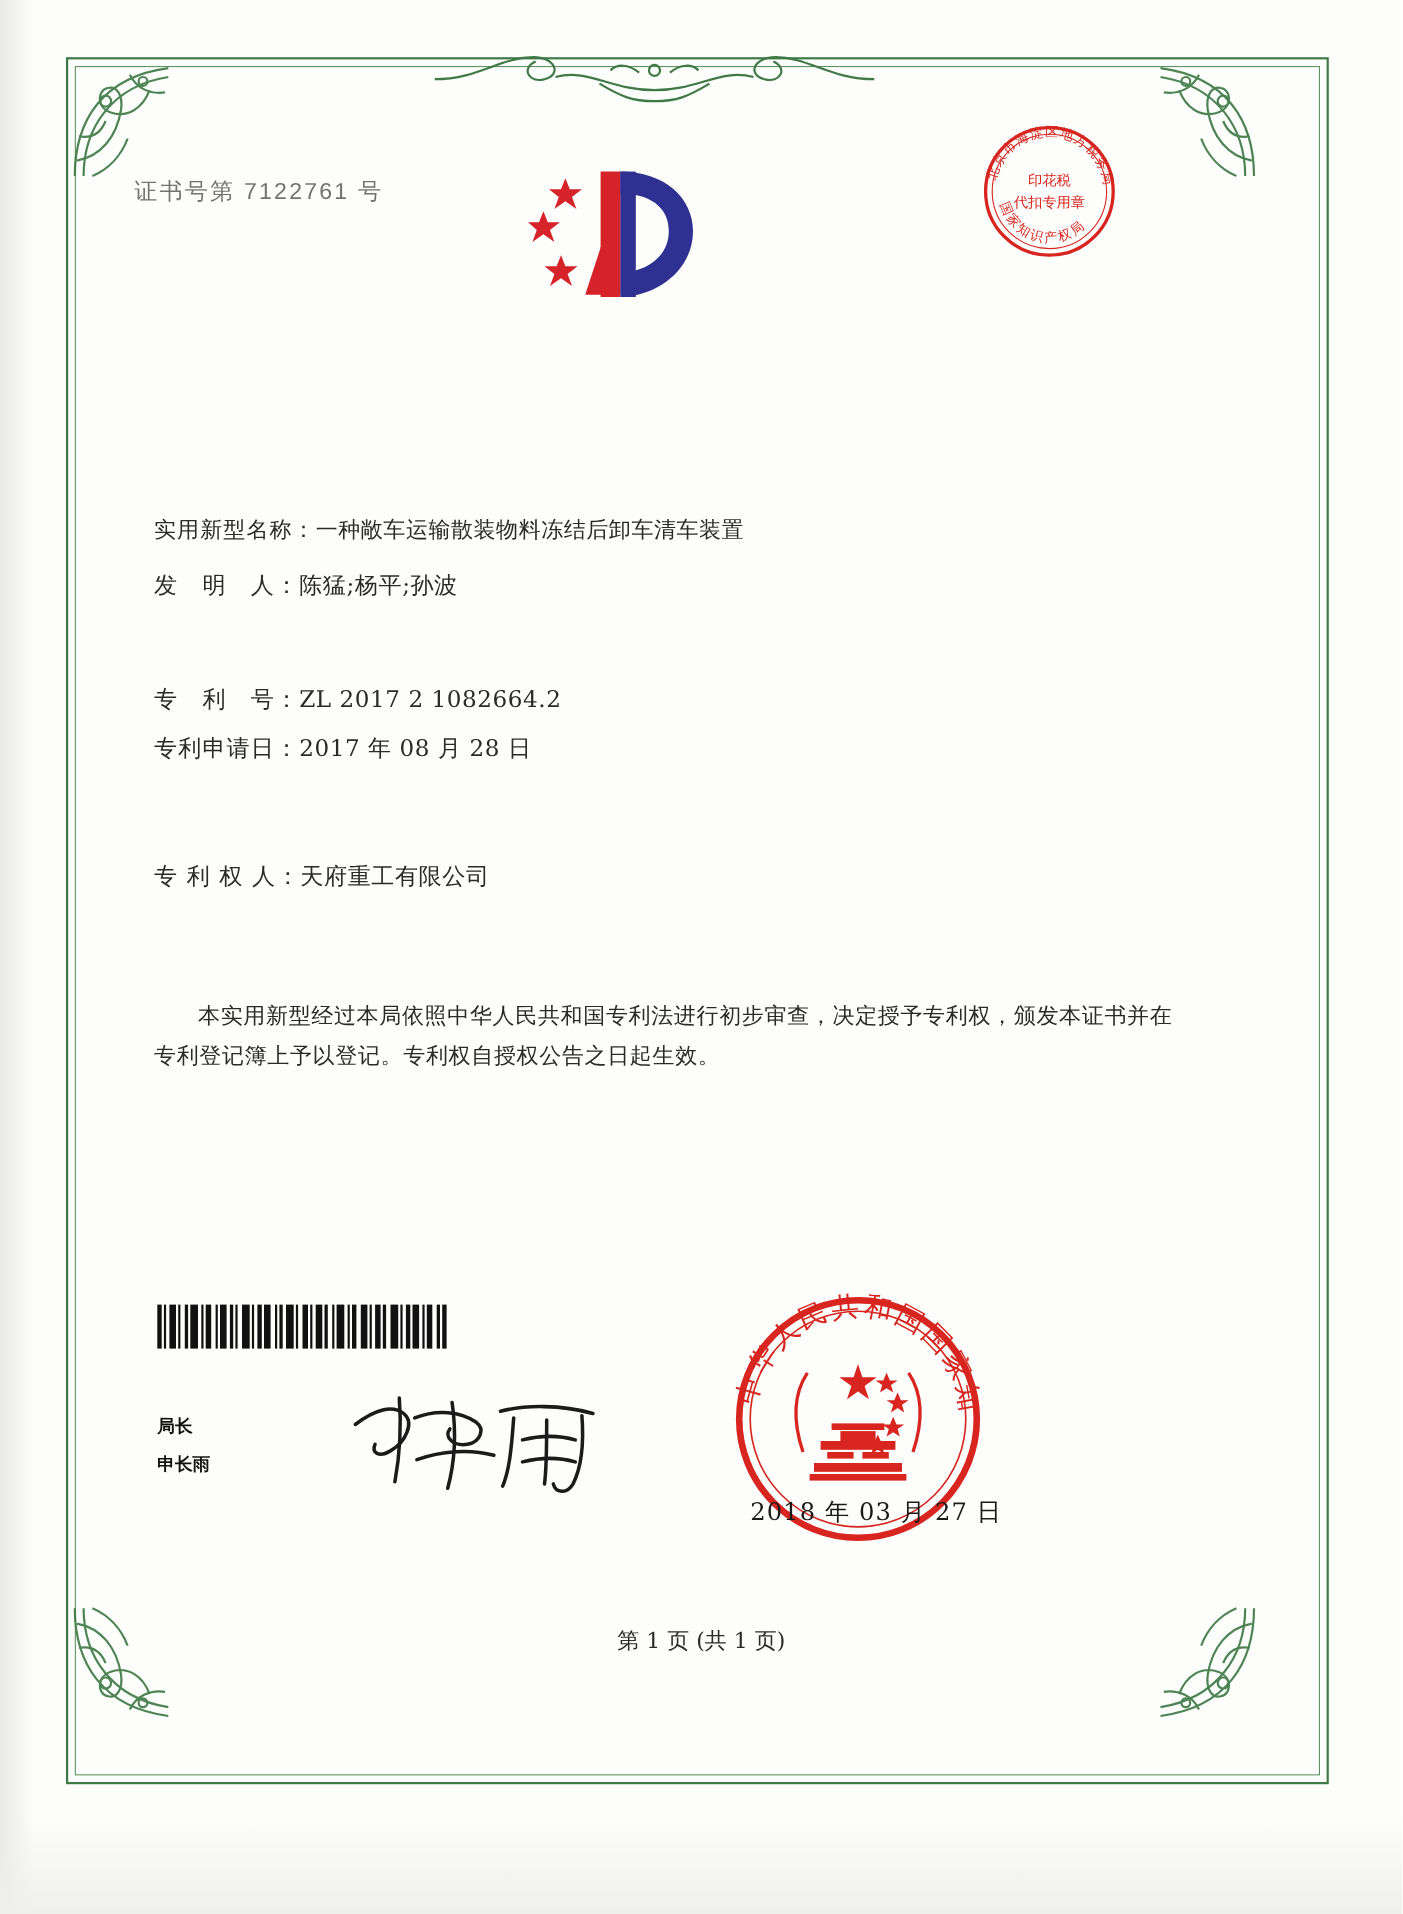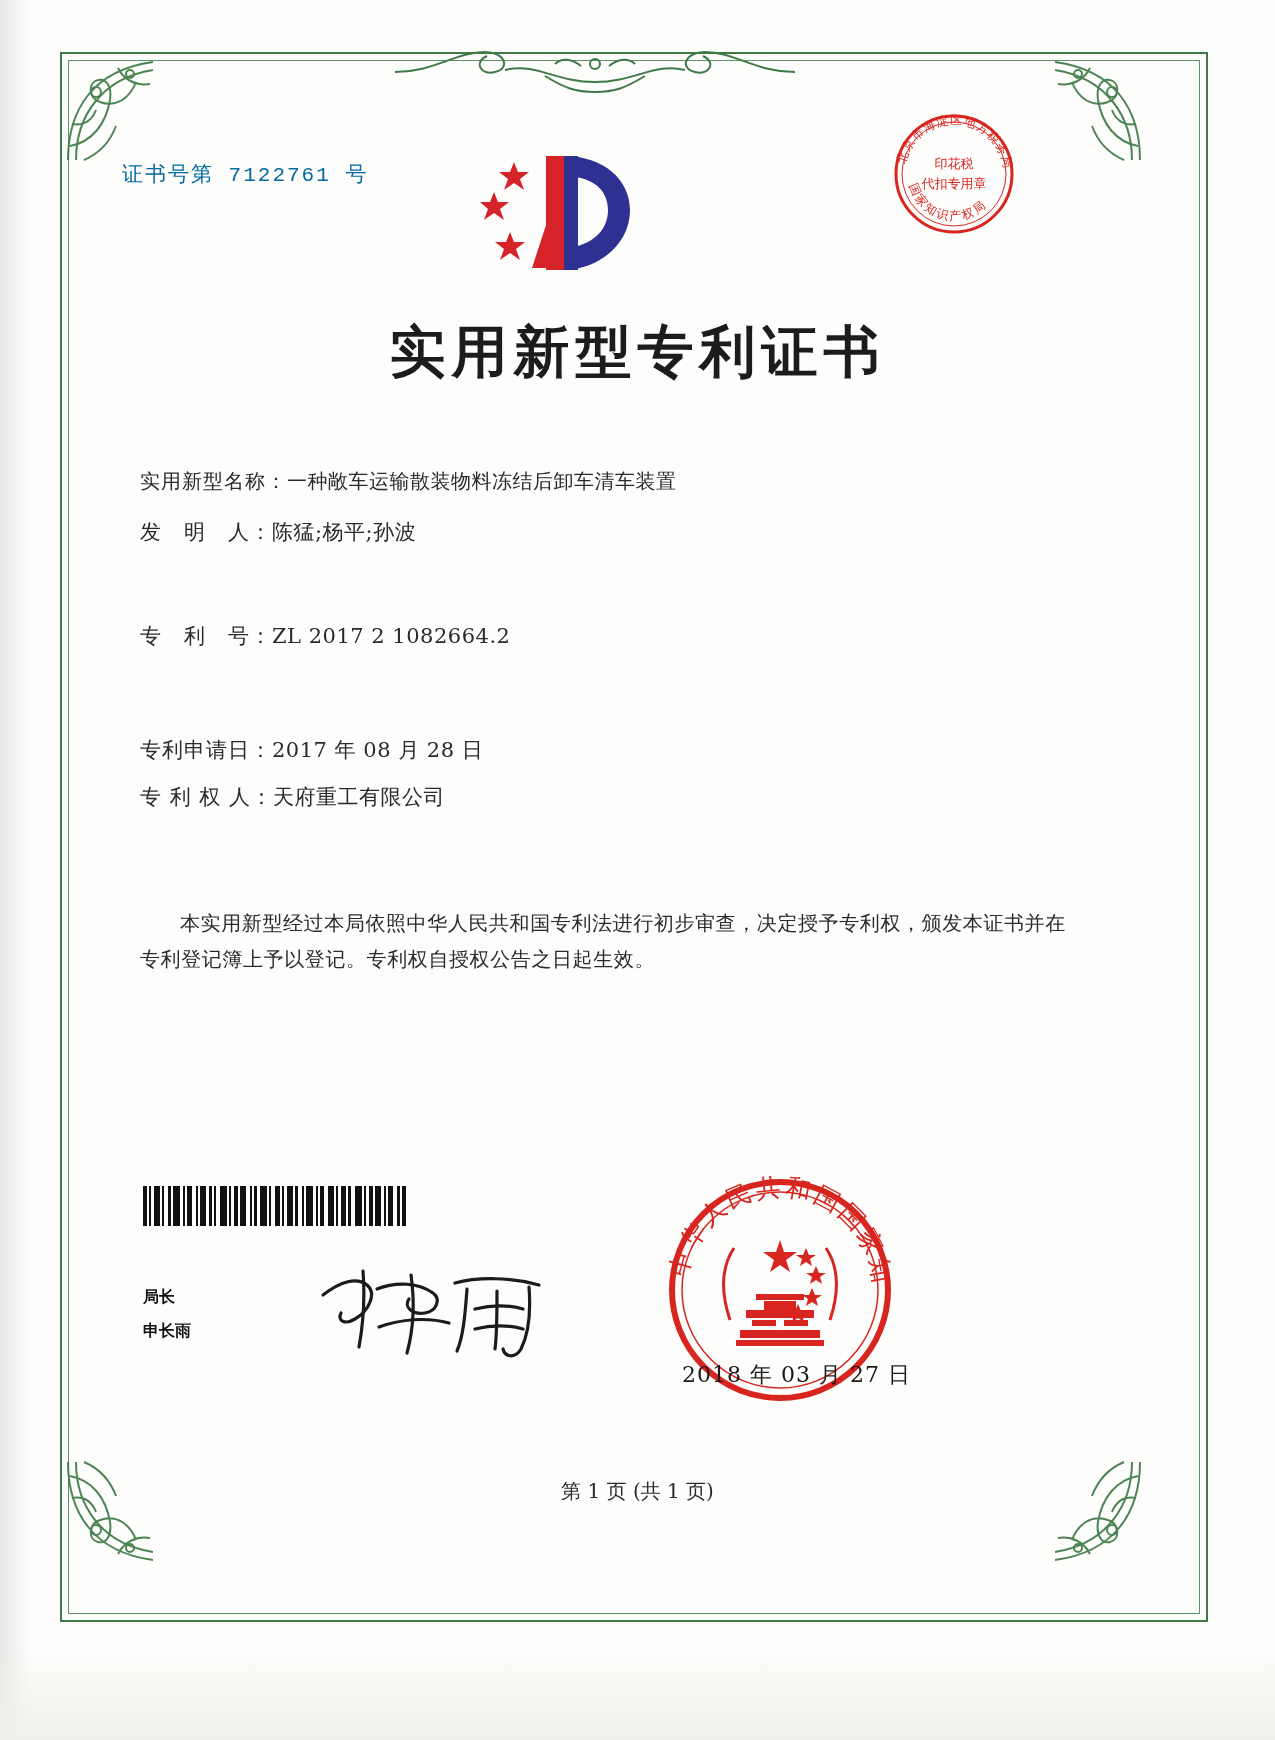"证书号第 7122761 号" .cert-no { color: #0369a1 -> #737373; font-family: Liberation Mono, monospace -> Liberation Sans, sans-serif }
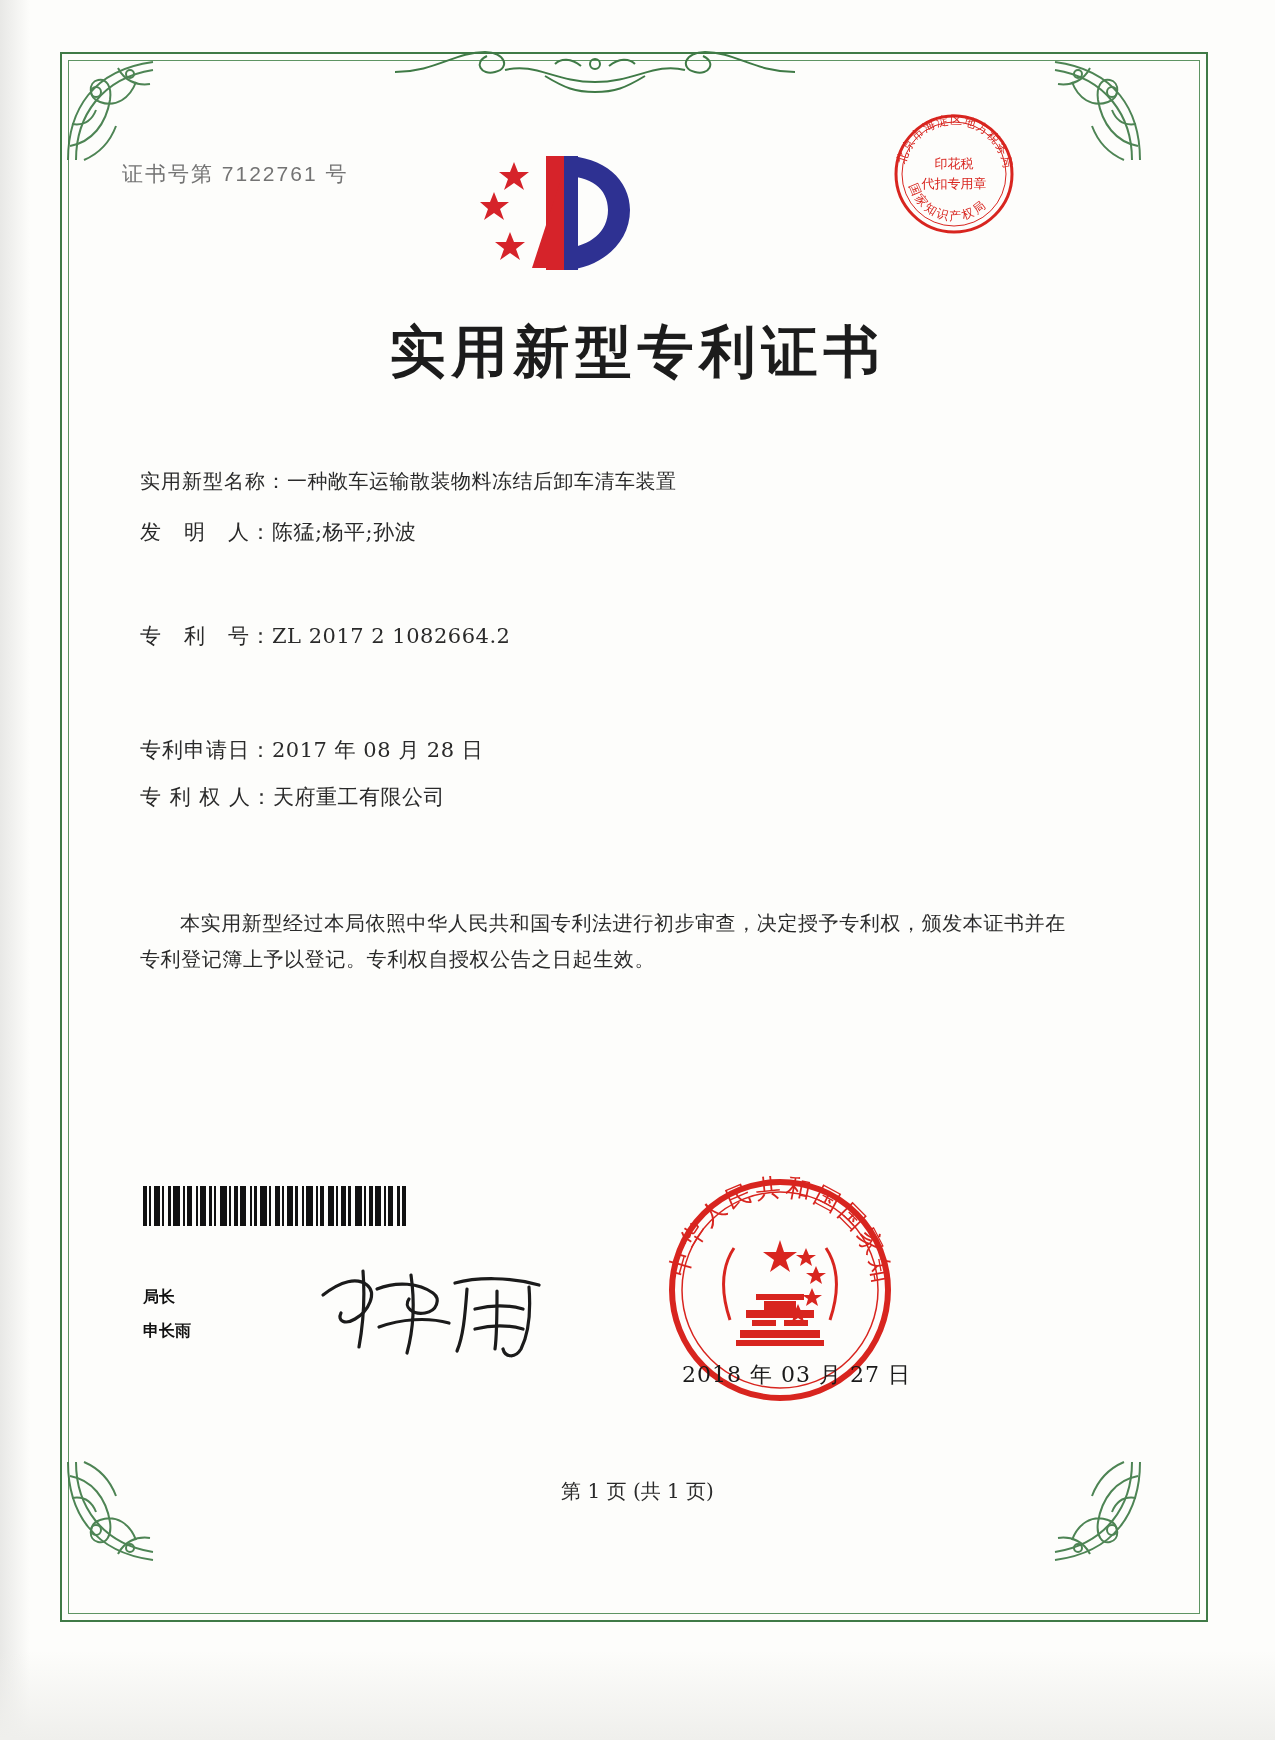"实用新型专利证书" div.title { html: <div>实用新型专利证书</div> -> none }
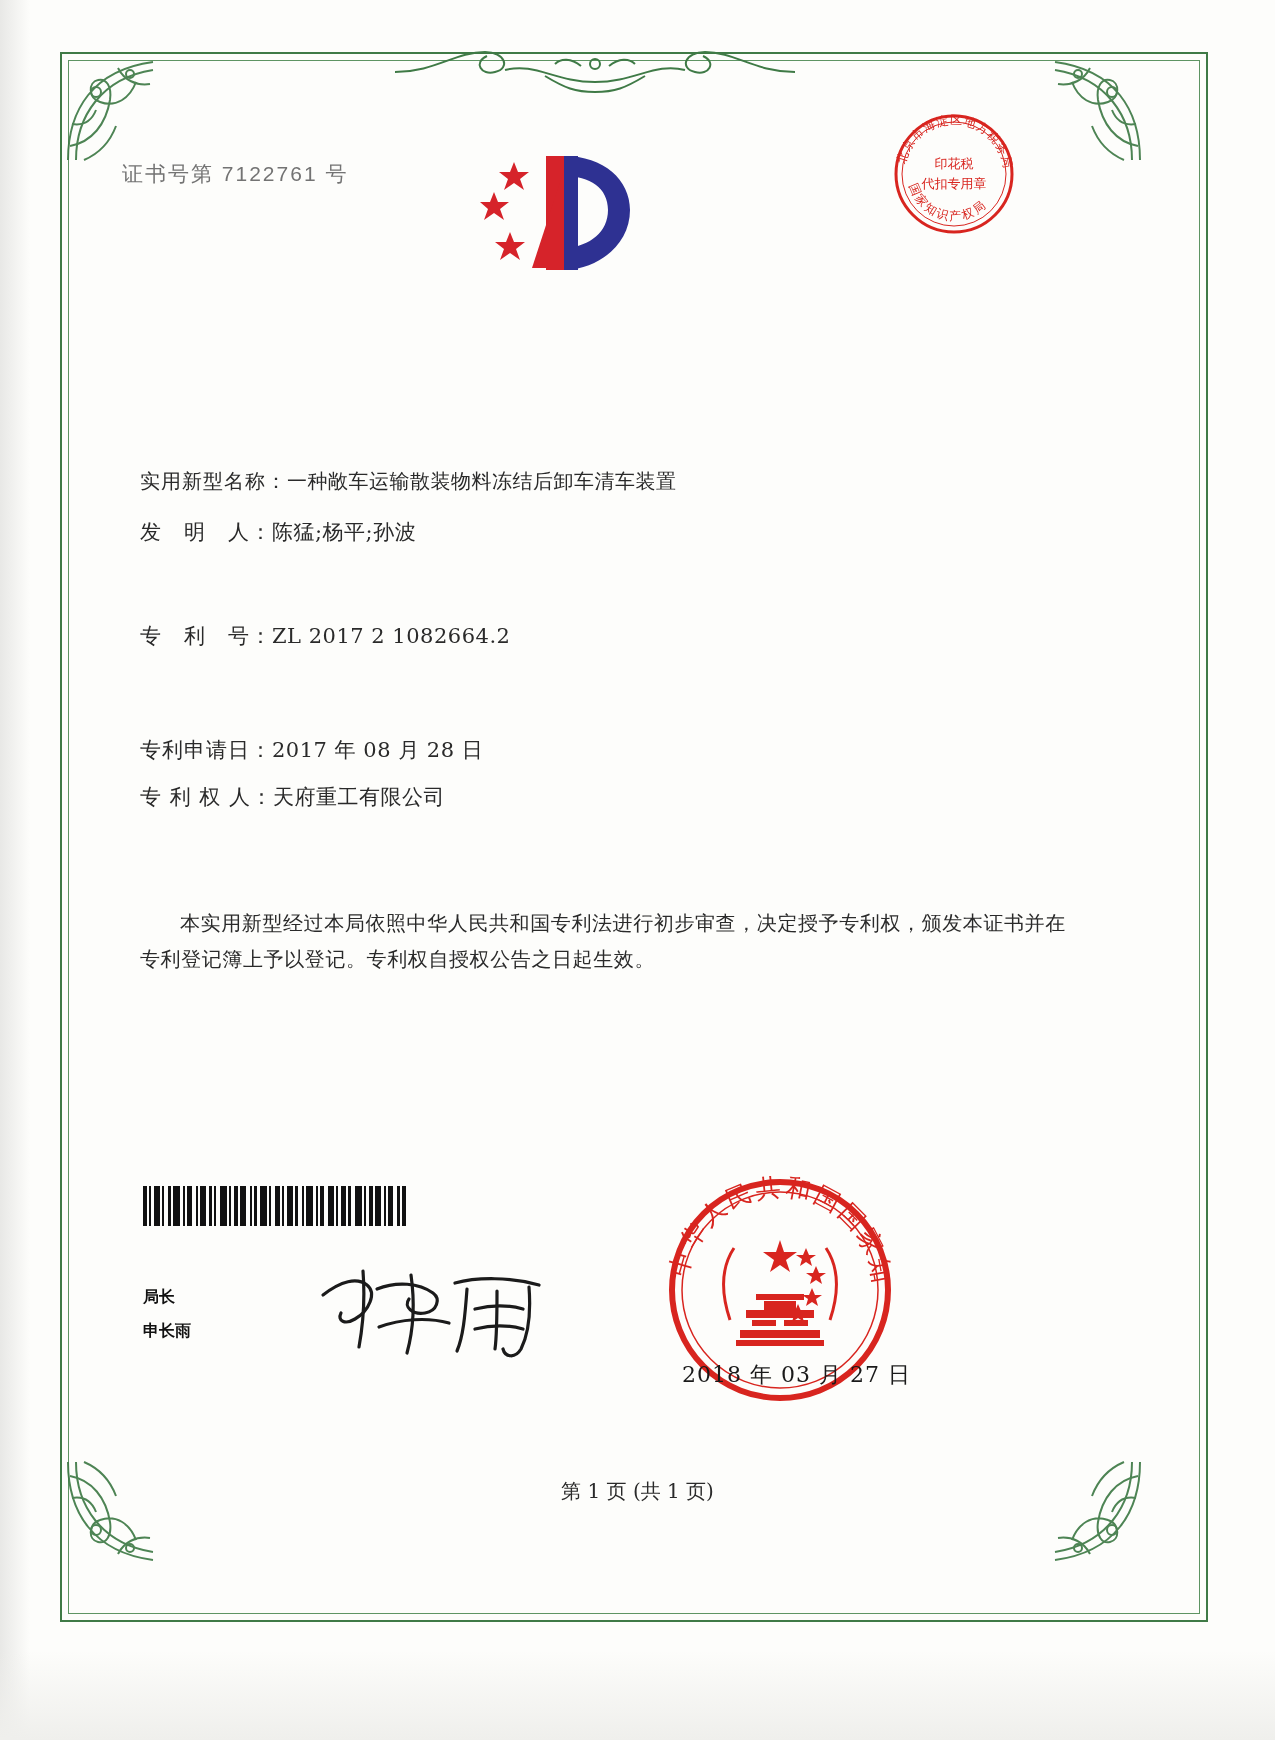"专利申请日：2017 年 08 月 28" .f-appdt { top: 736px -> 666px }
